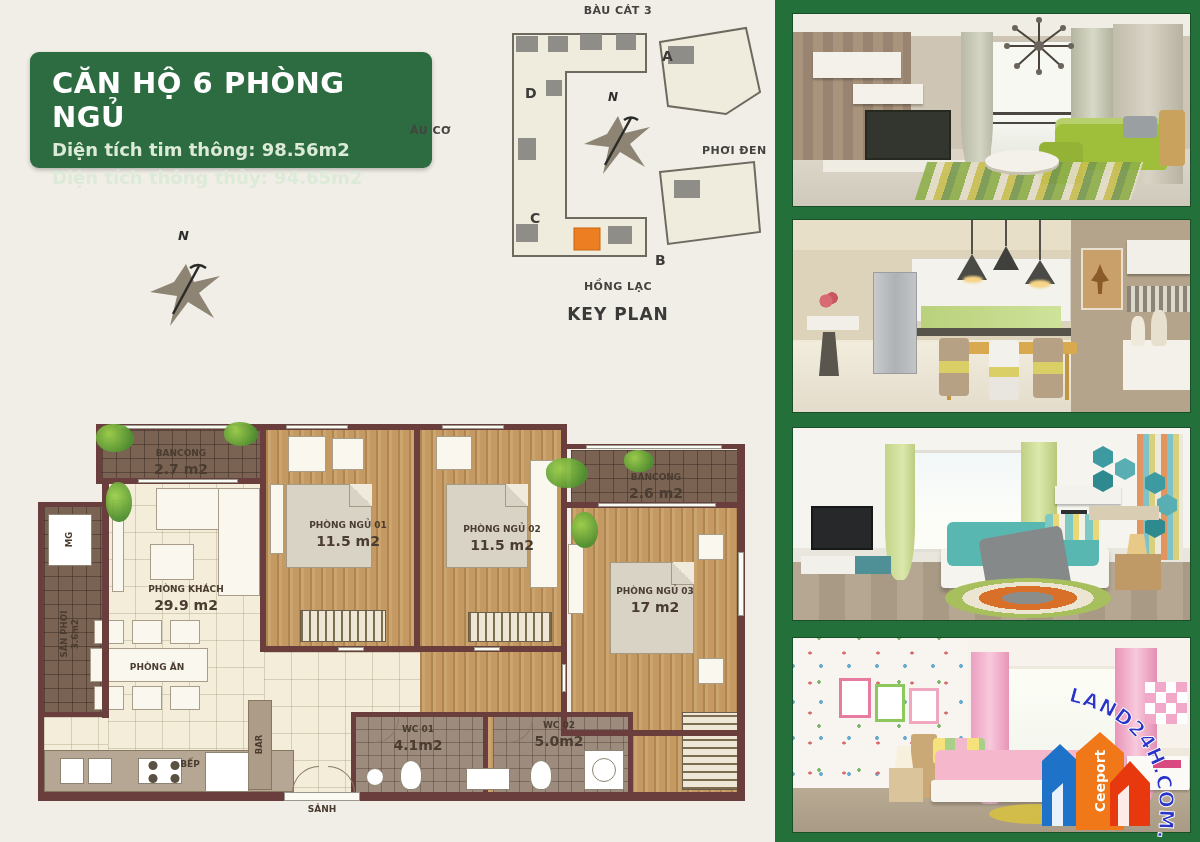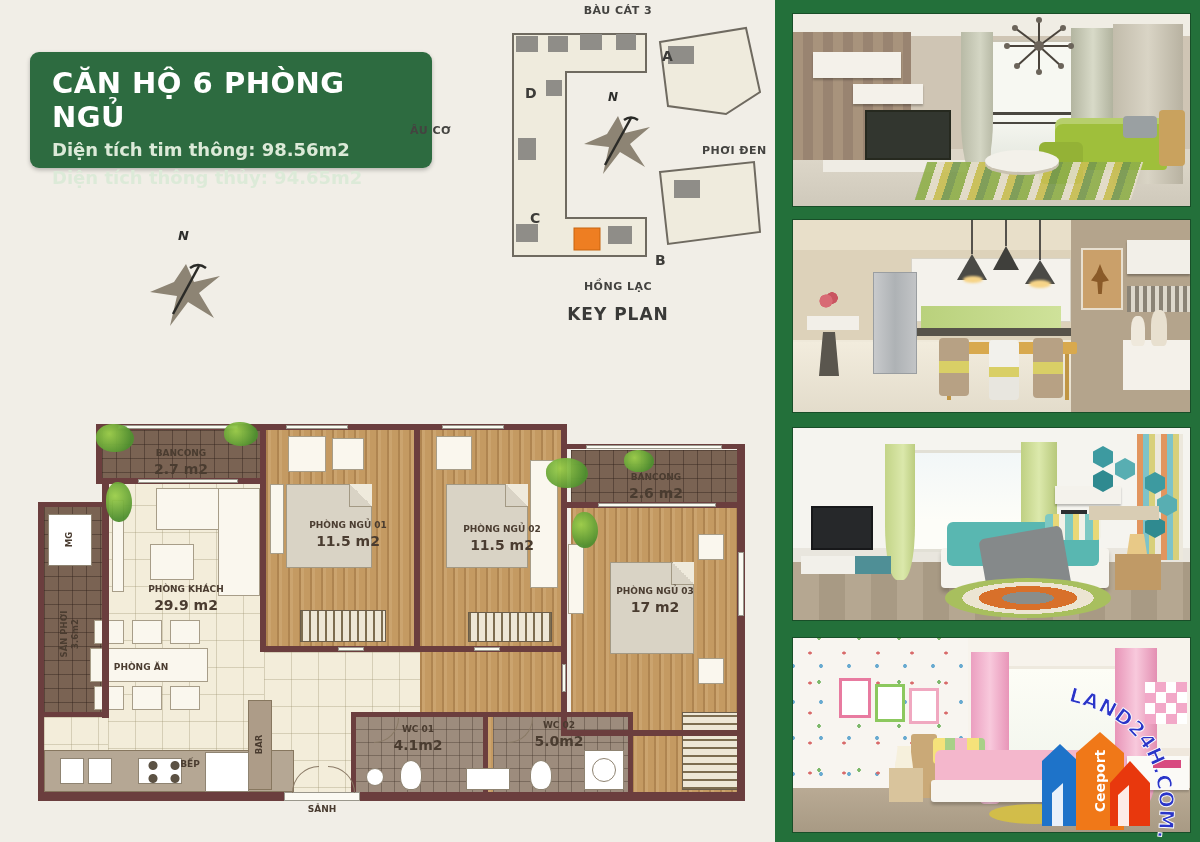"PHÒNG ĂN" div.rlabel { left: 40px -> 56px }
